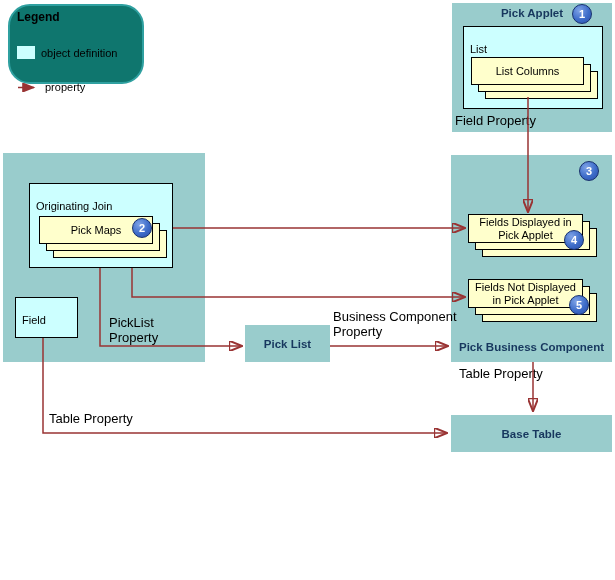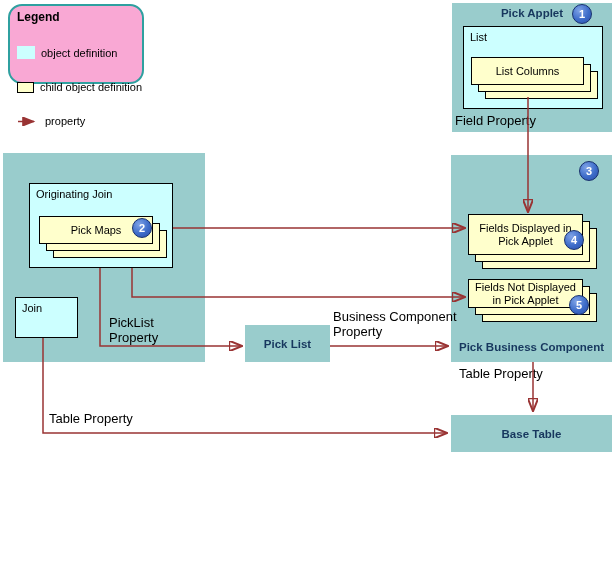"Legend" #legend { background: #f9a8d4 -> #0f766e; border-radius: 14px -> 22px }
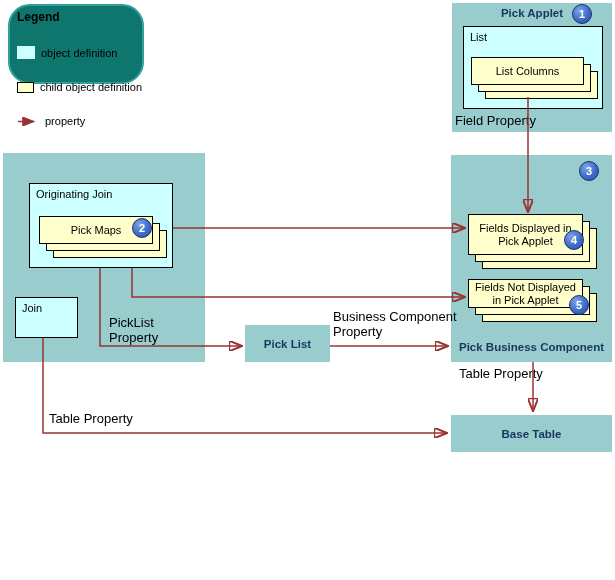"List" .obj-label { padding: 4px 6px -> 16px 6px }
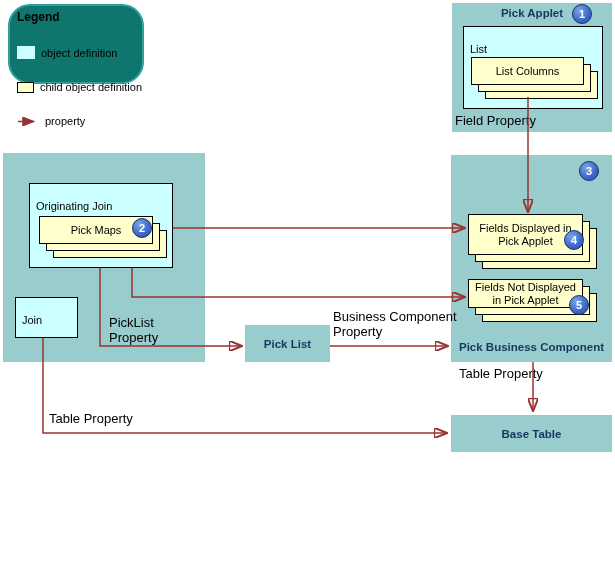"child object definition" div.legend-row { html: <div> <span></span> <span>child object definition</span> </div> -> none }
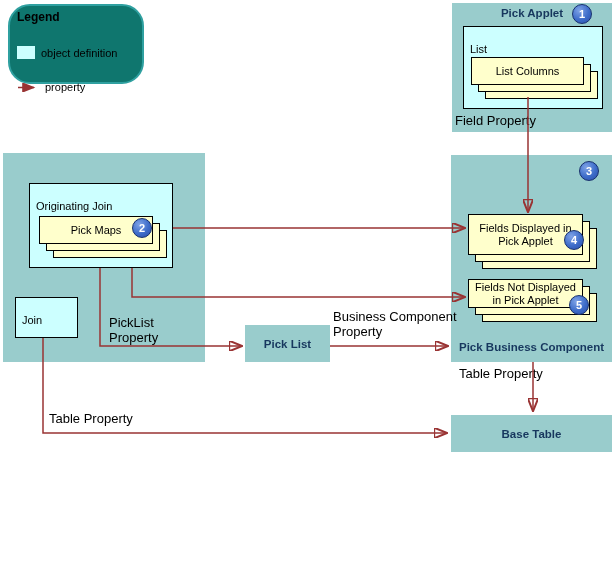"Fields Displayed in" #pbc-stack-a .s { height: 41px -> 29px }
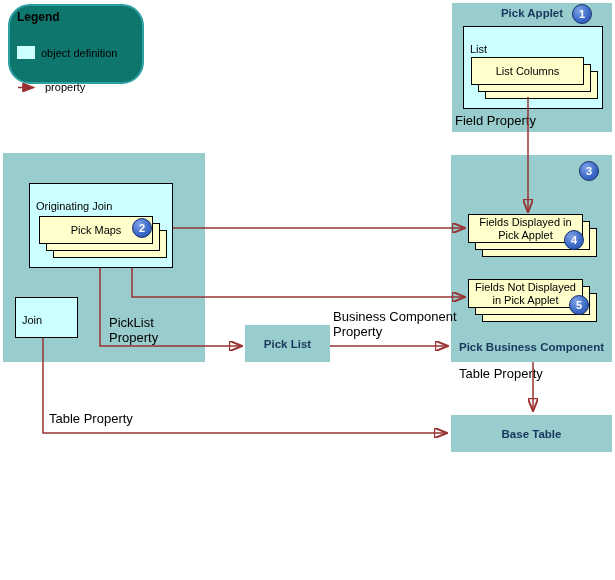"Join" div.obj-label { text: Join -> Field }
